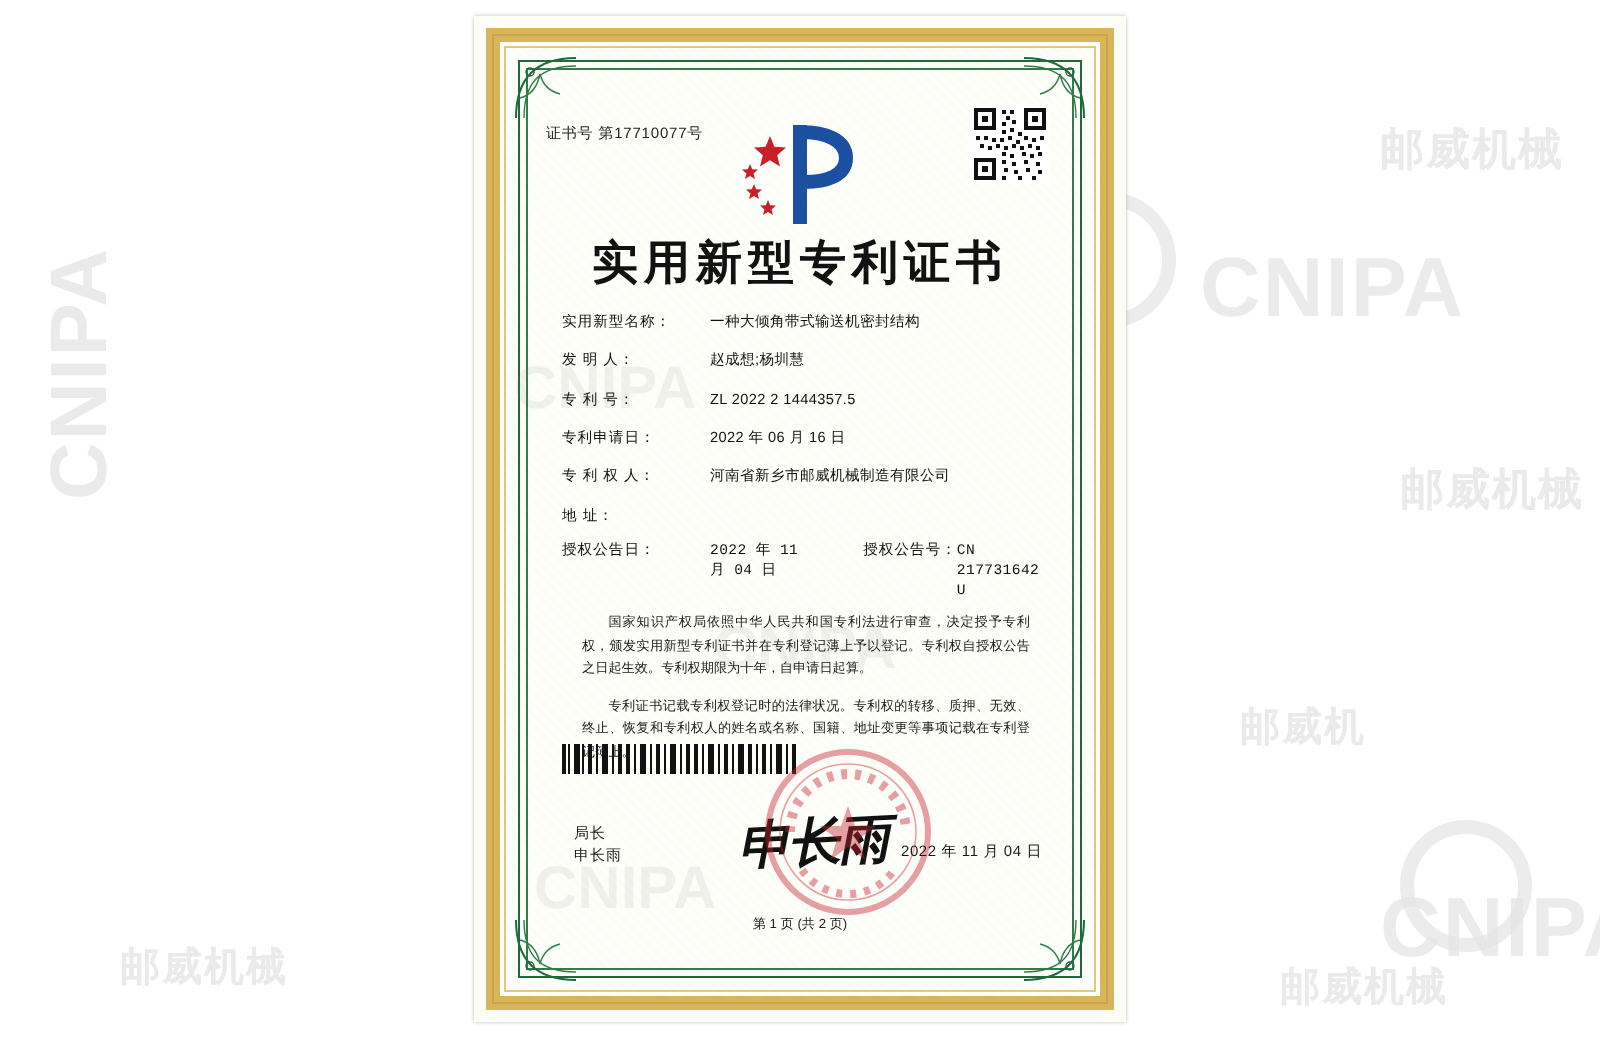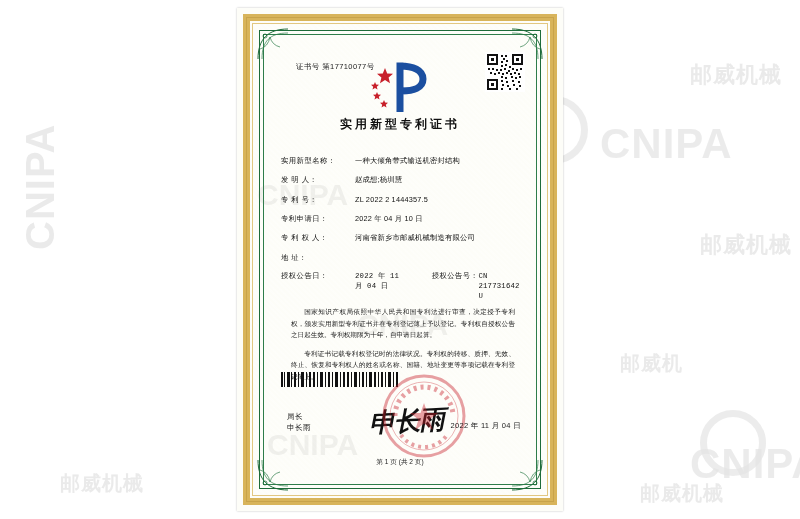"证书号 第17710077号" .cert-no { margin-left: 23px -> none }
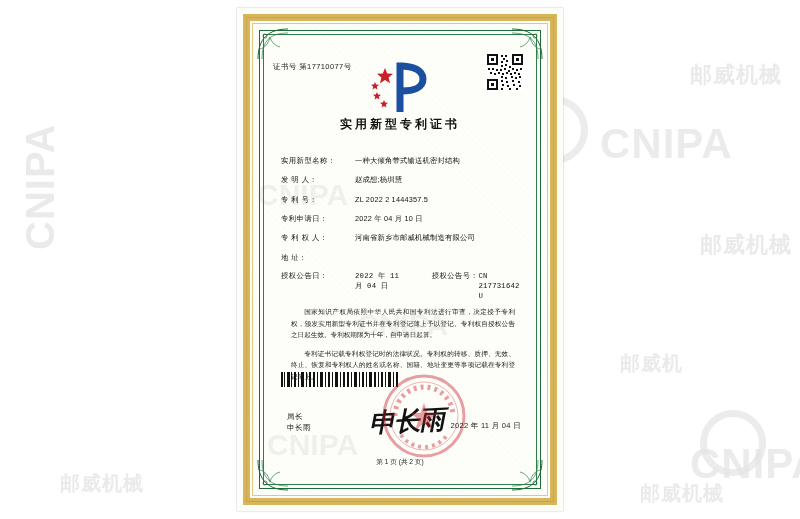"实用新型专利证书" .title { font-size: 12px -> 23px }
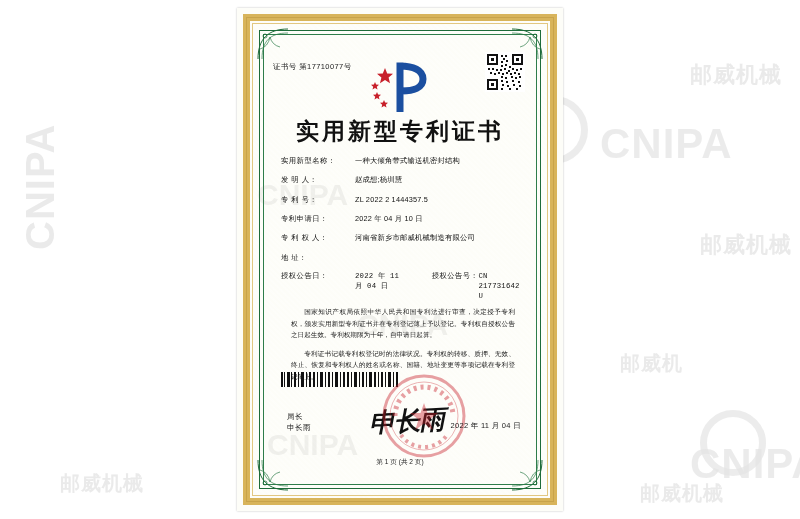"2022 年 04 月 10" div.fvalue { text: 04 月 10 -> 06 月 16 }
